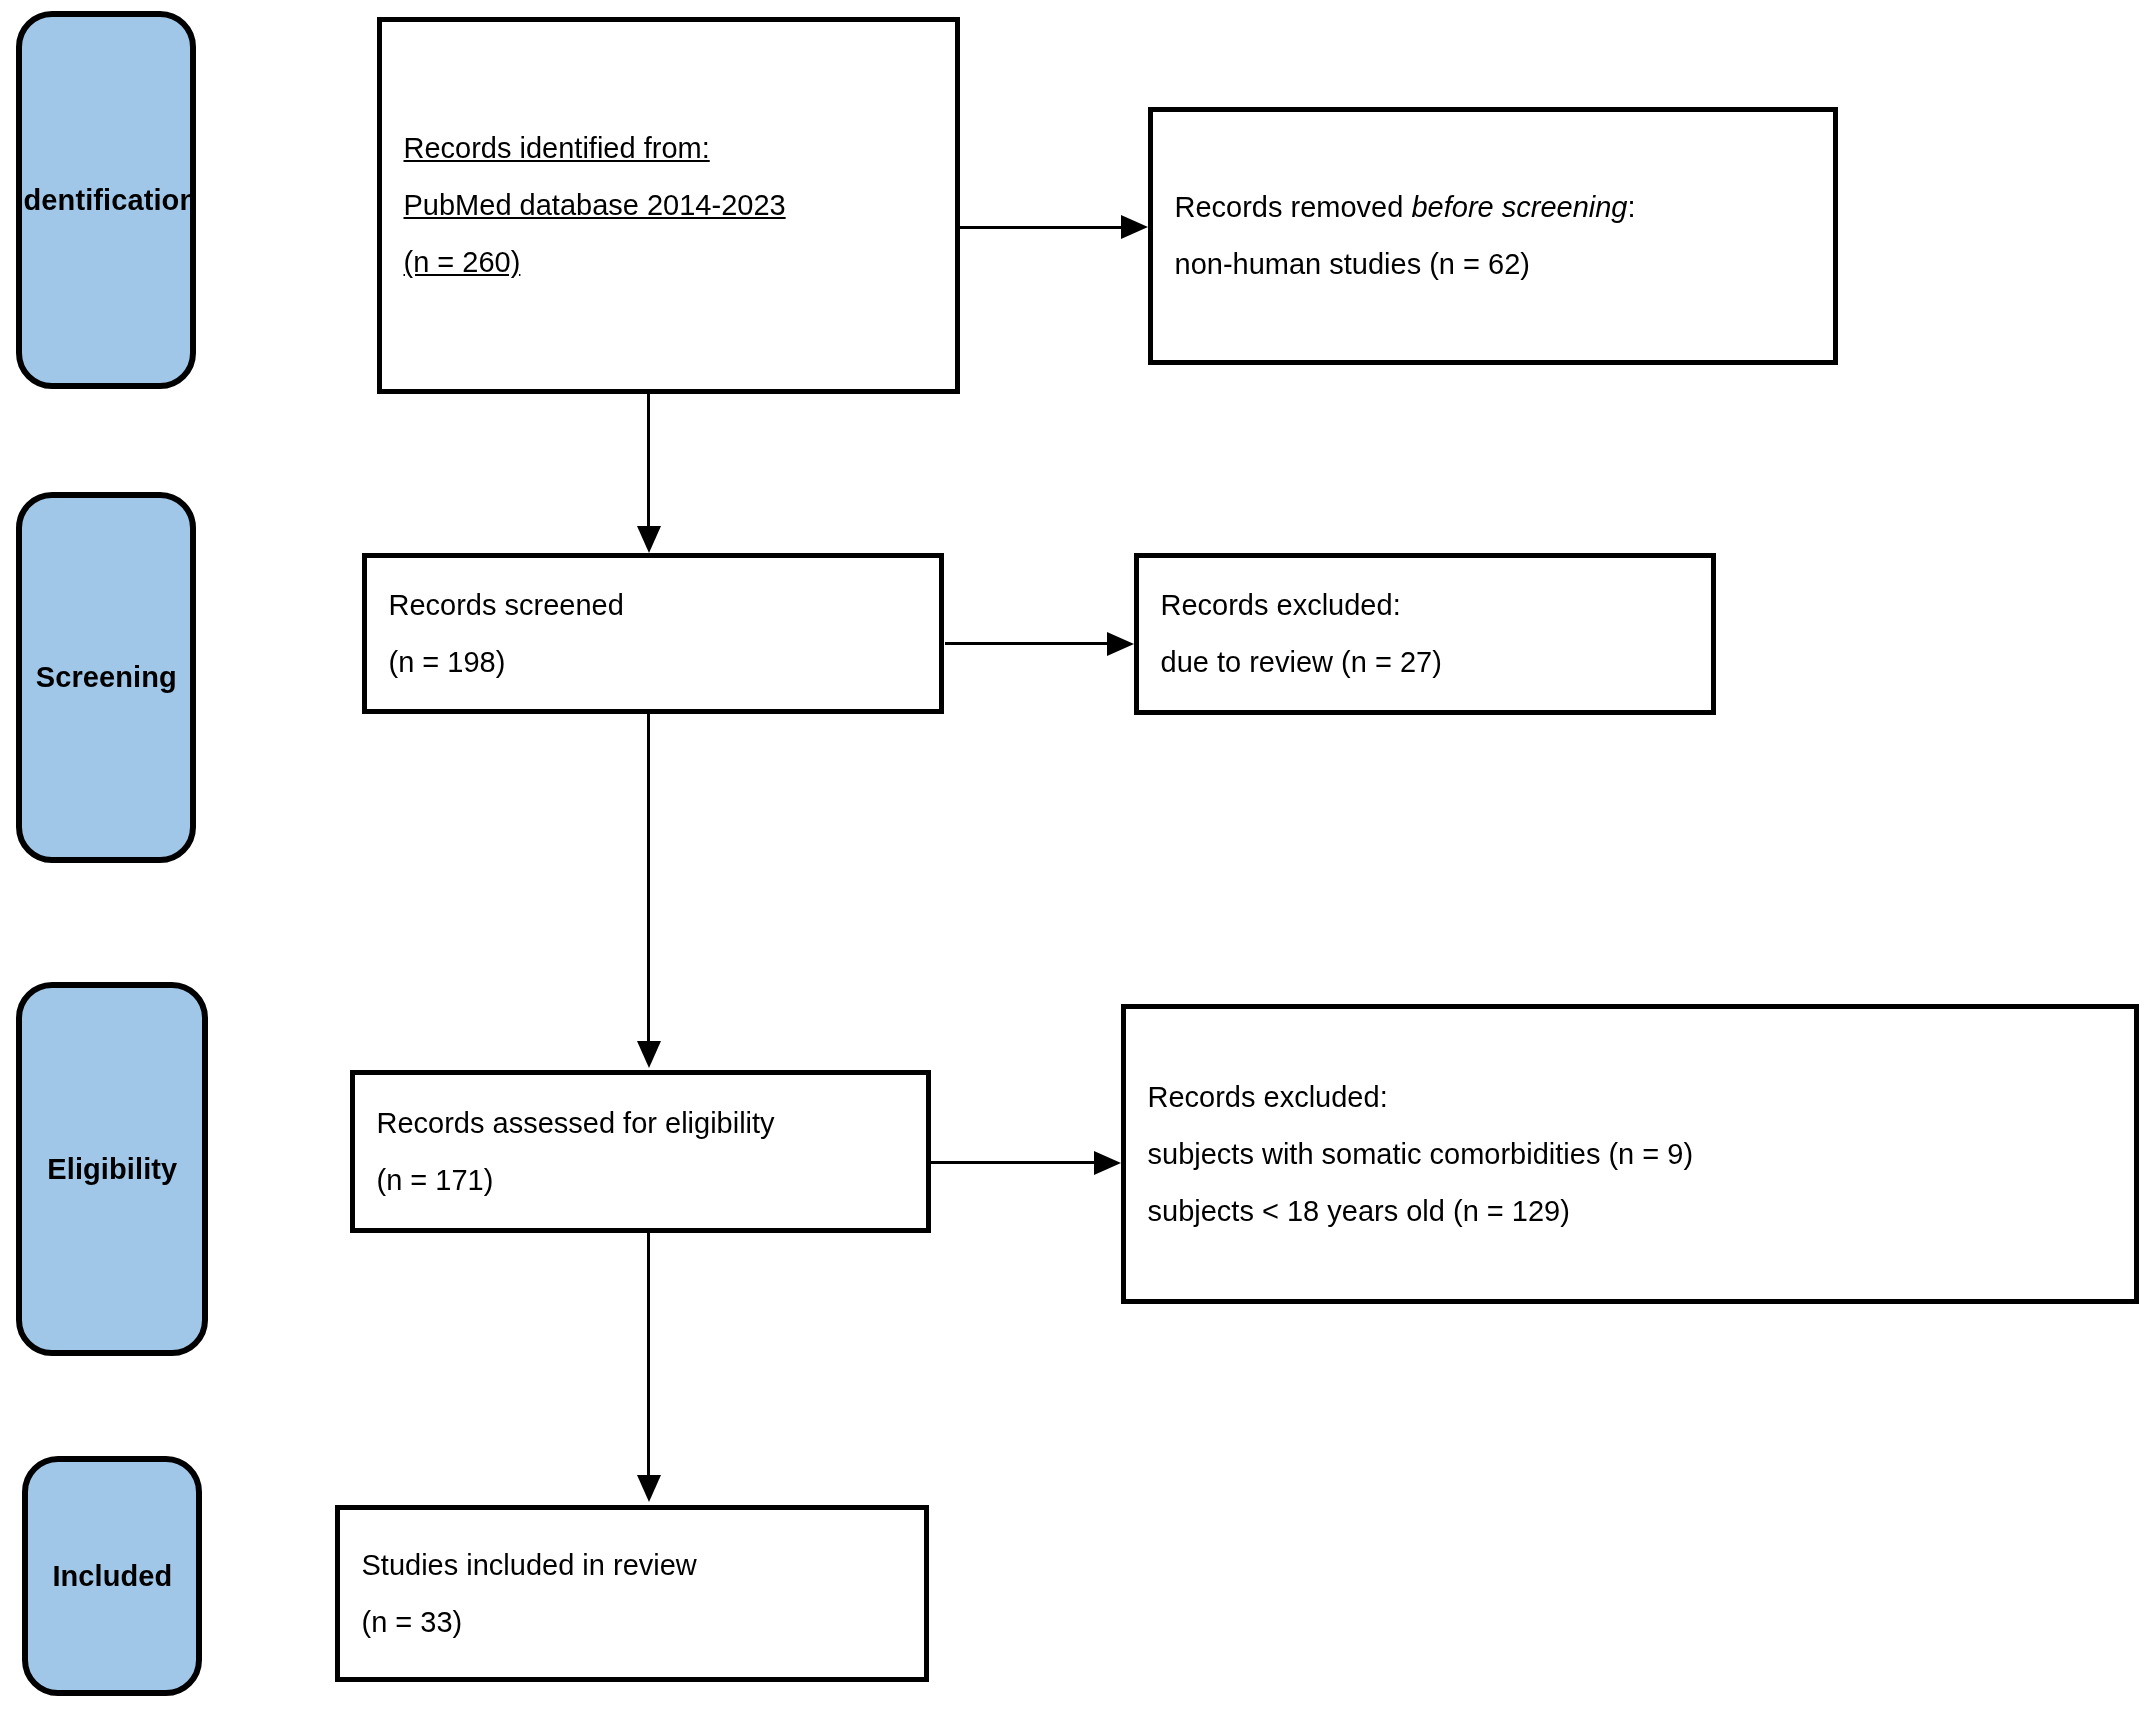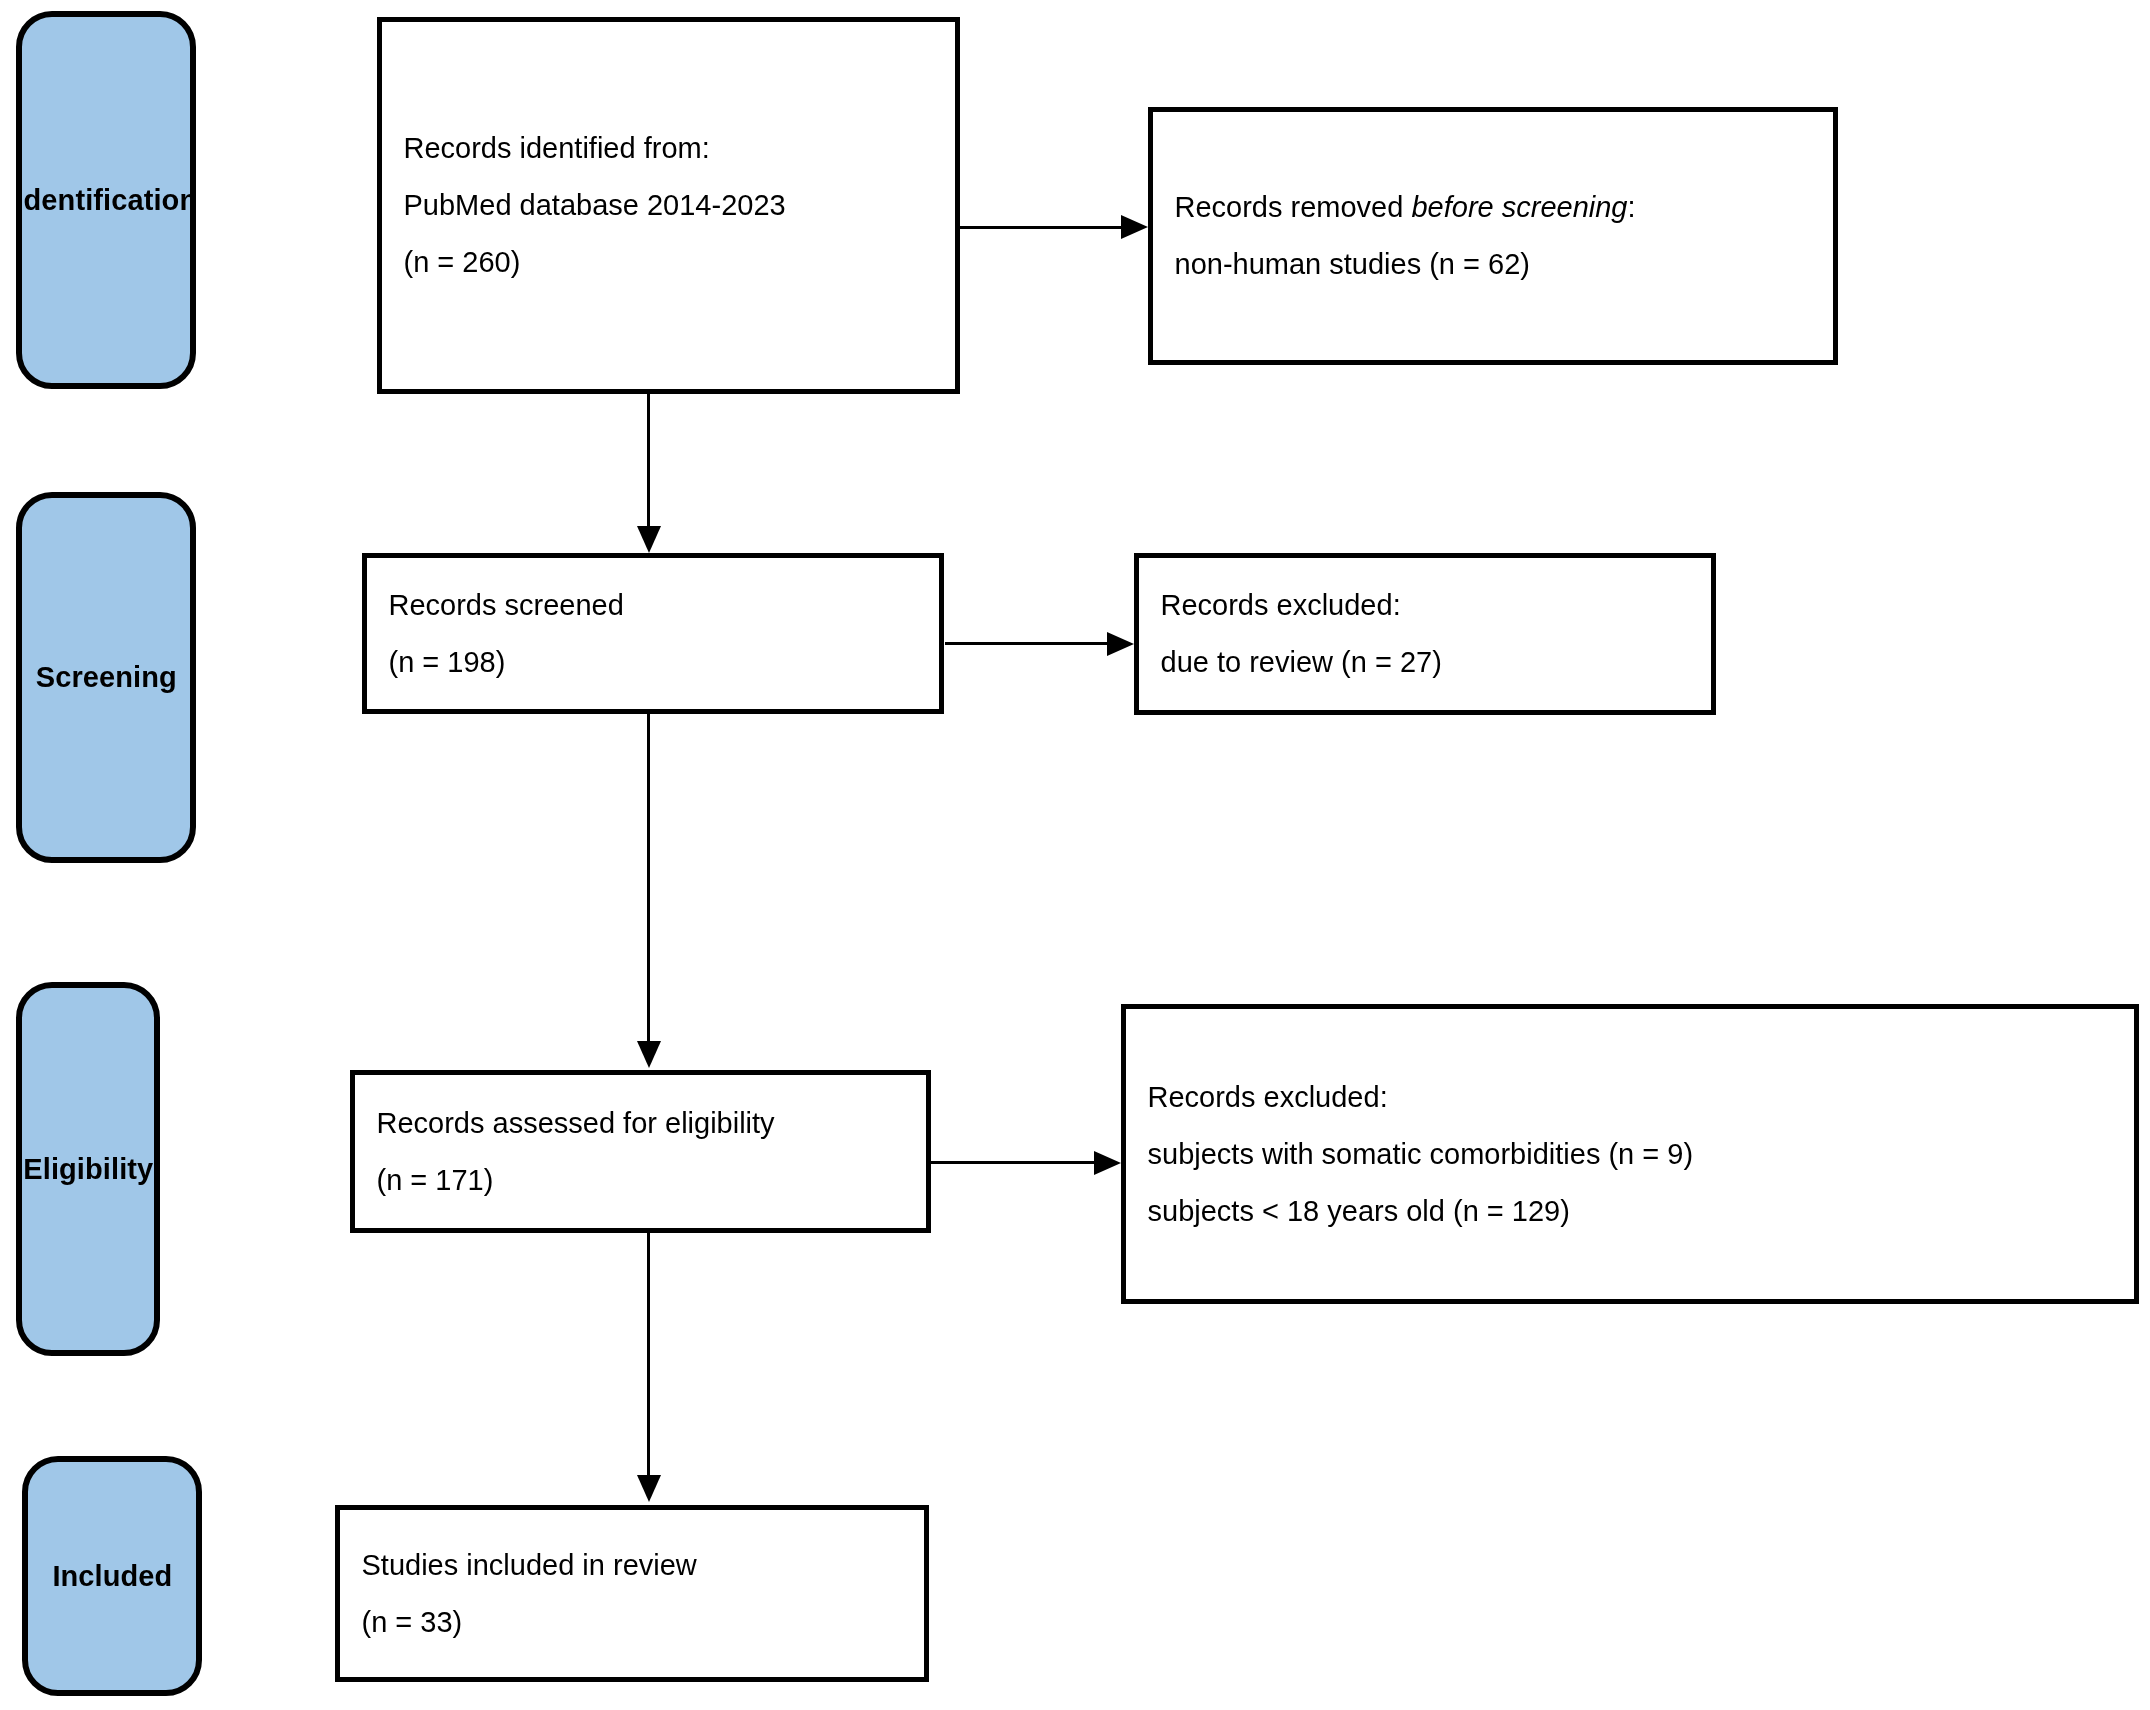"Records identified from:" div.box { text-decoration: none -> underline }
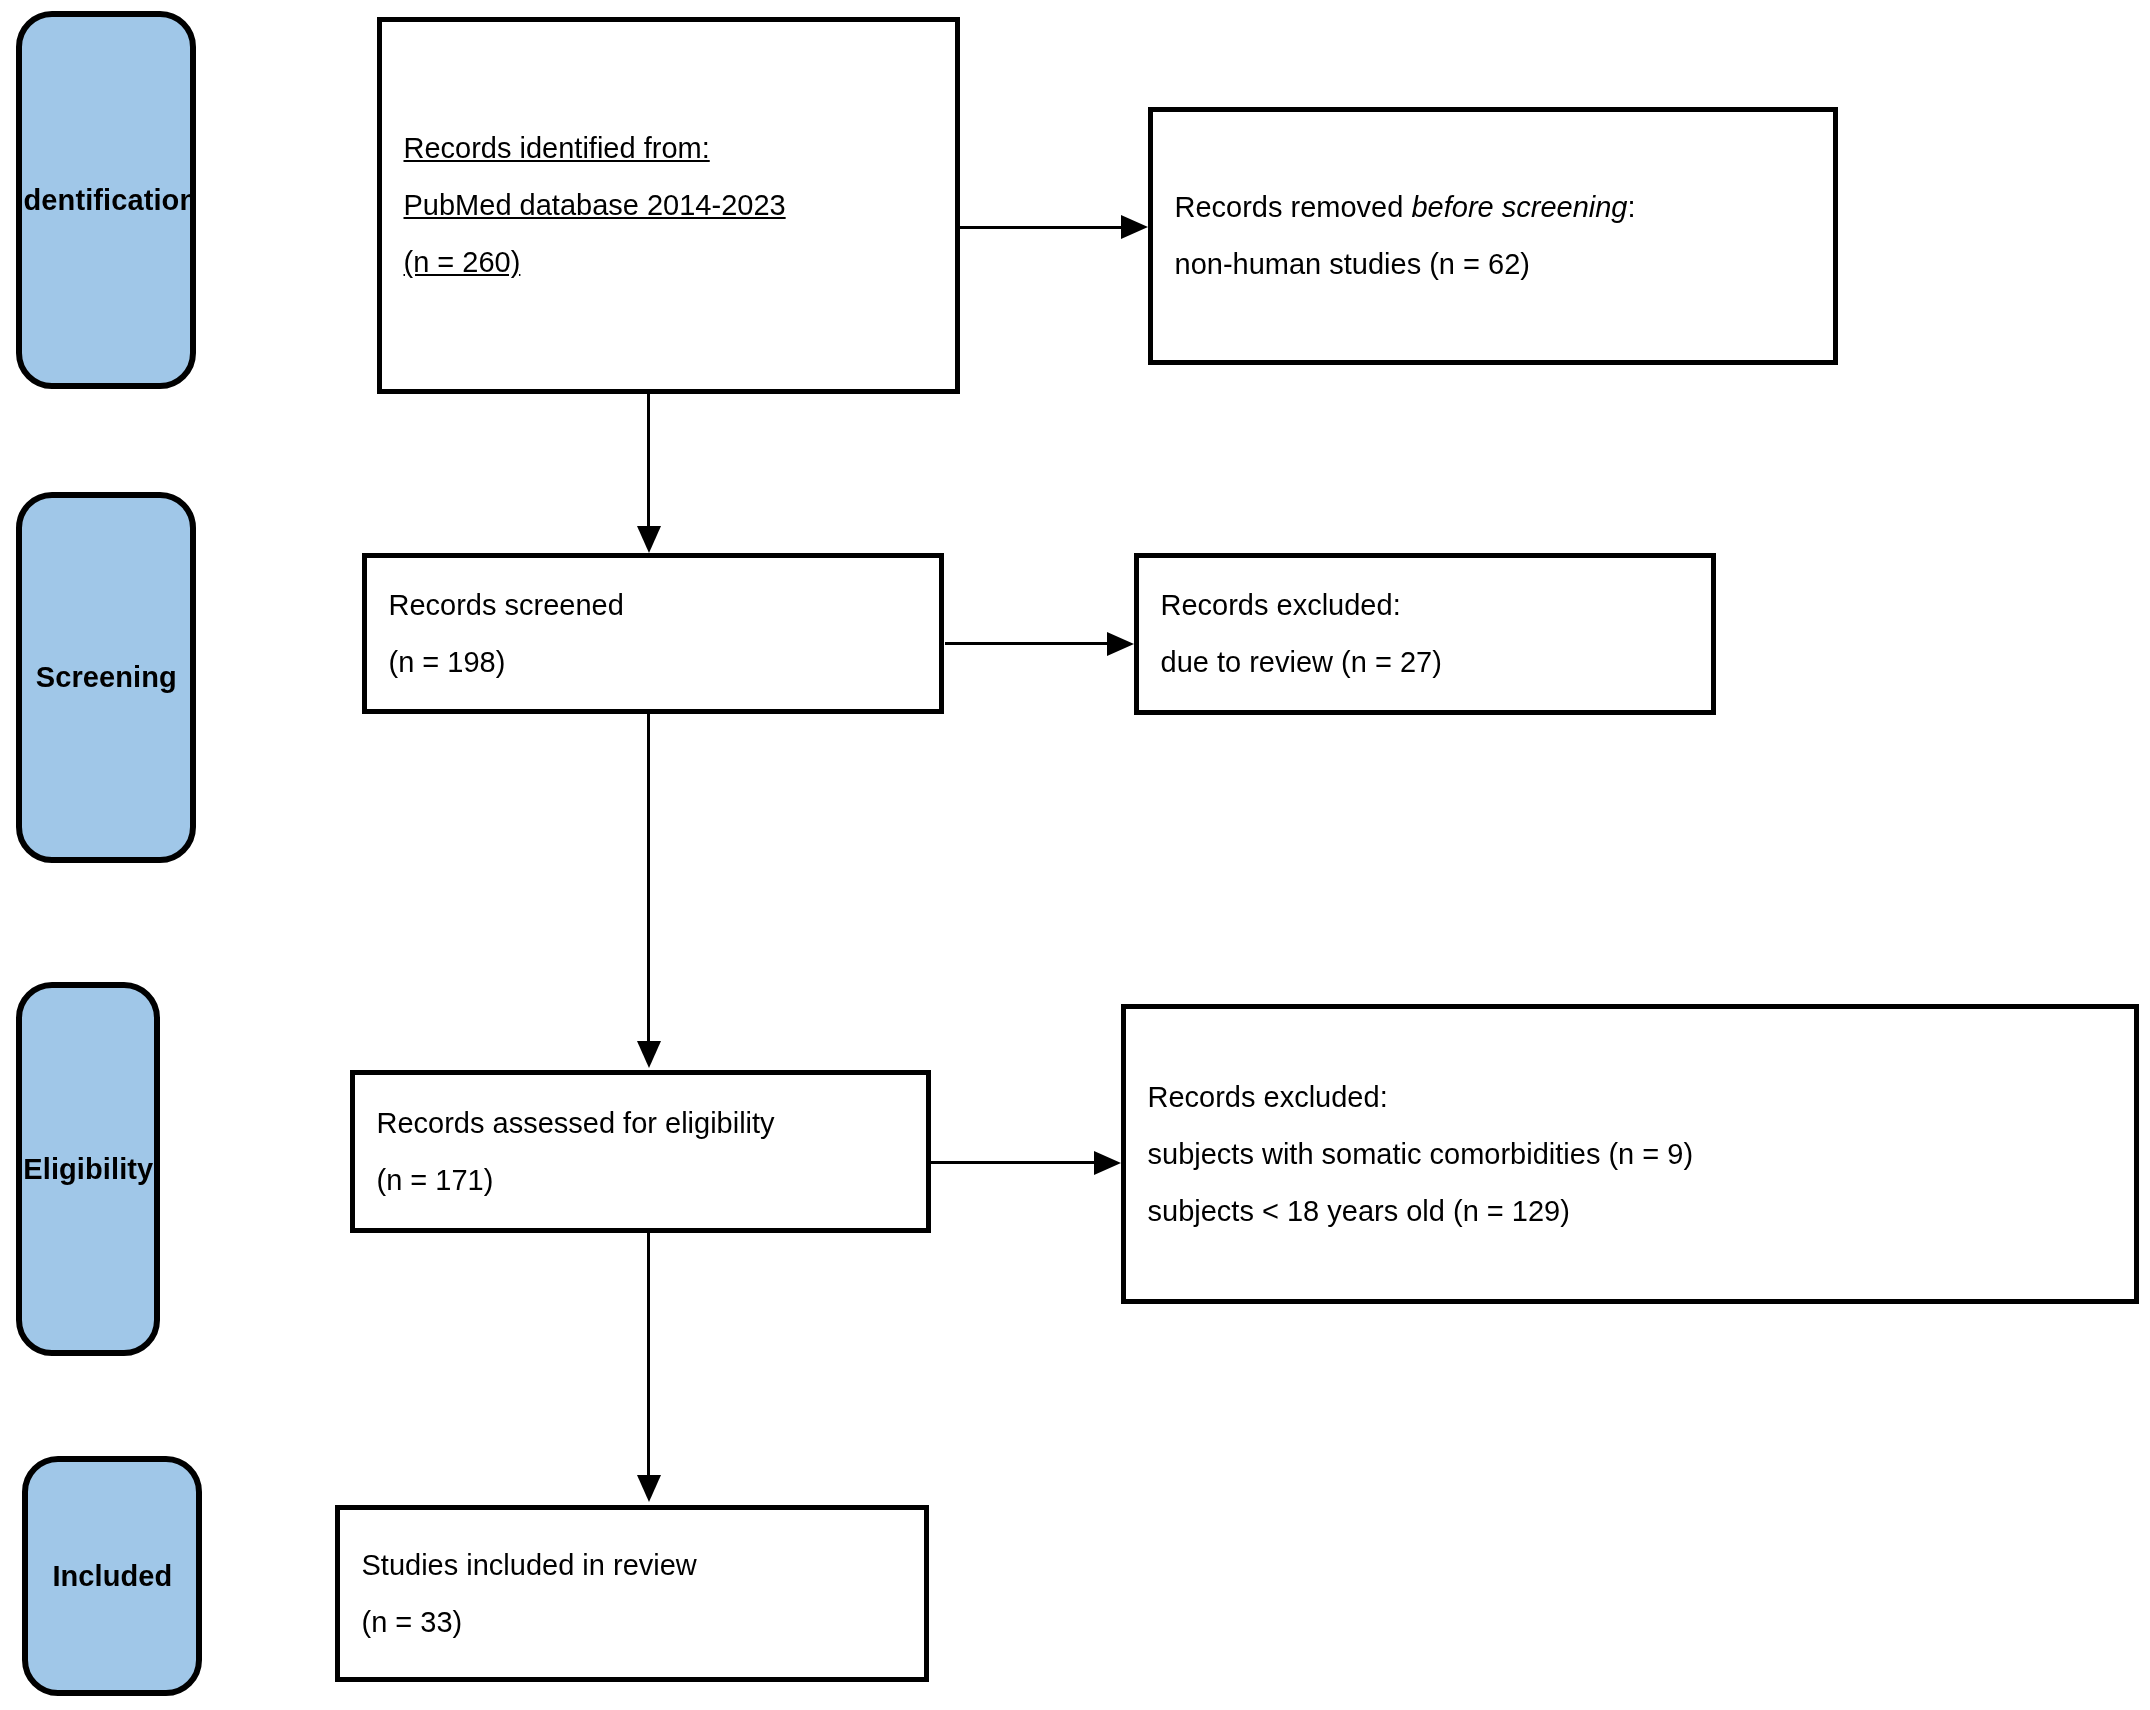"Eligibility" div.phase { width: 144px -> 192px }
